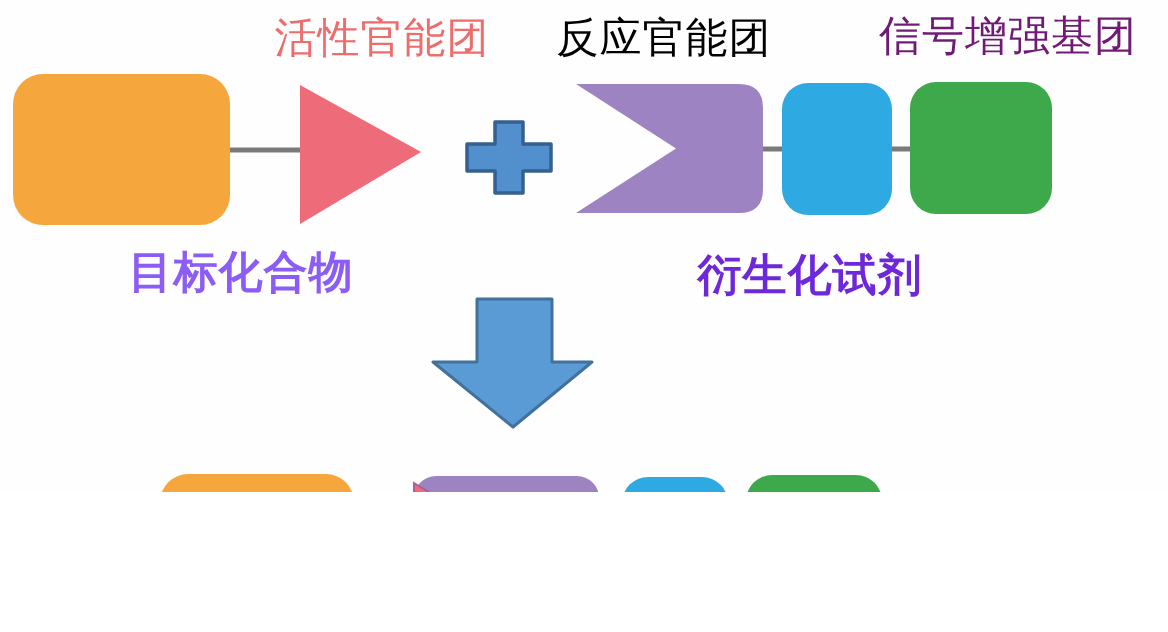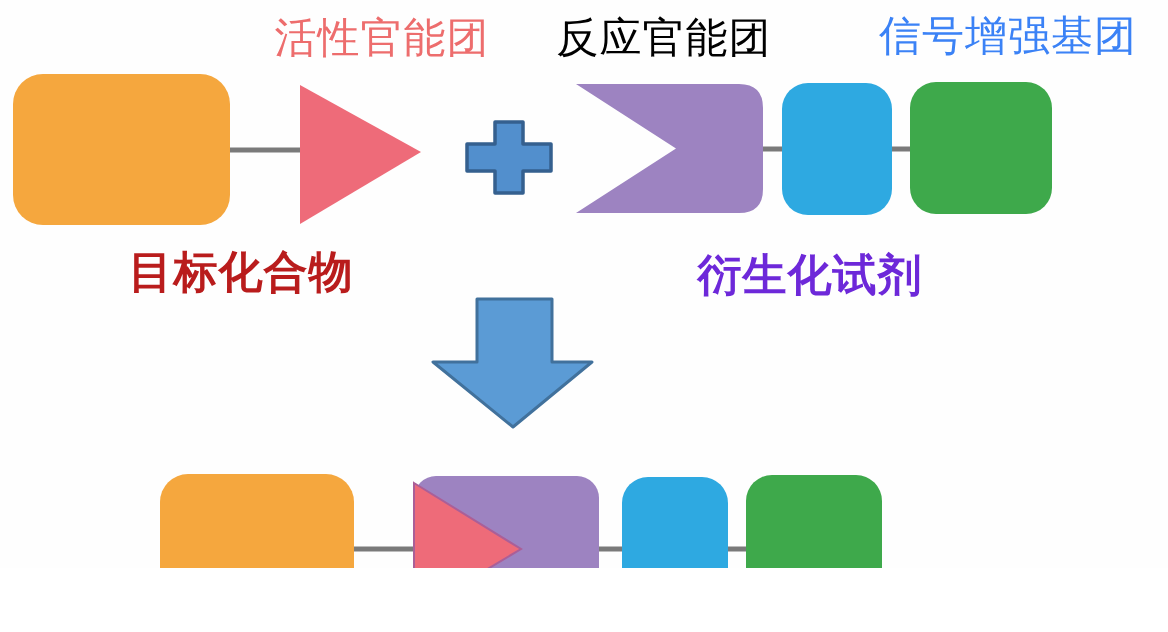"活性官能团" .canvas { height: 568px -> 492px }
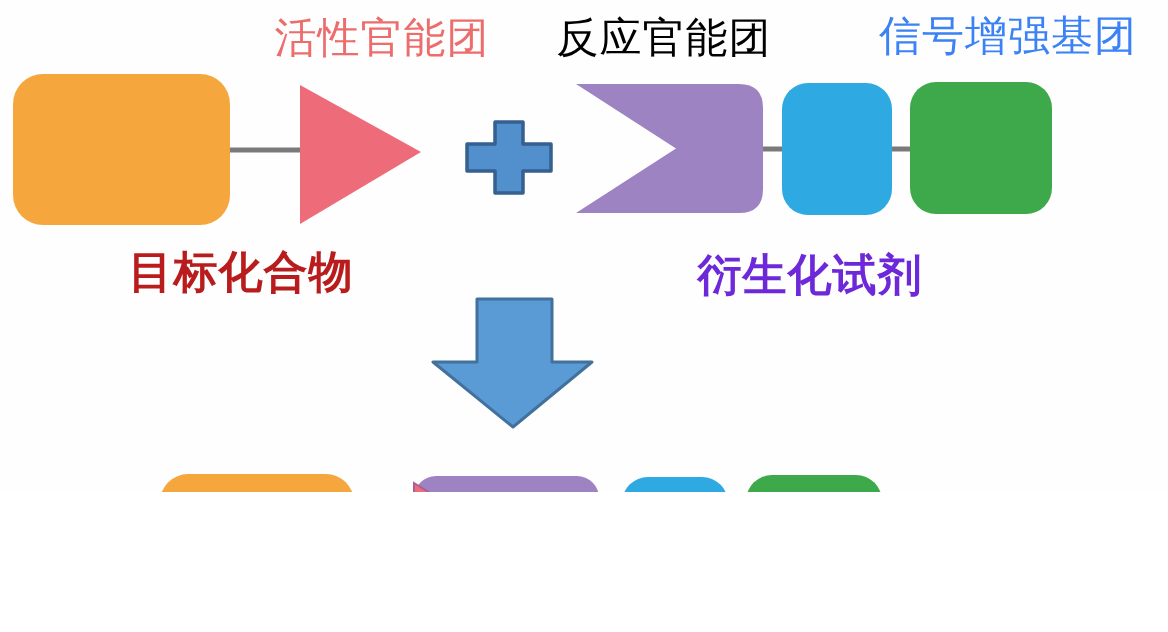"信号增强基团" div.label { color: #3b82f6 -> #701a75 }
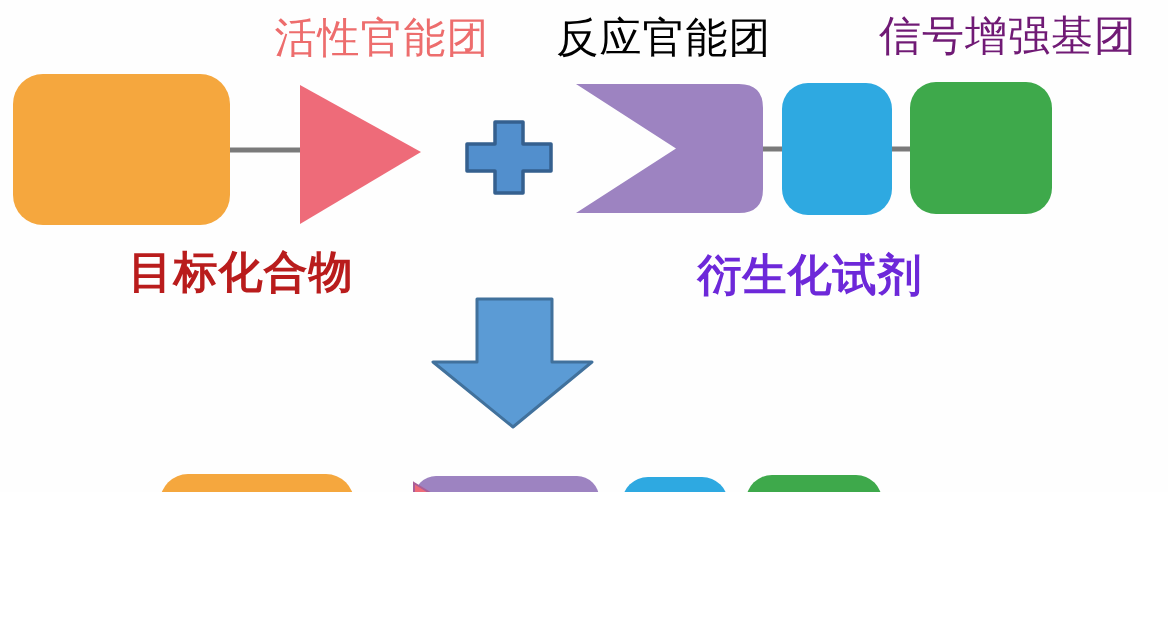"目标化合物" div.label { color: #b91c1c -> #8b5cf6 }
